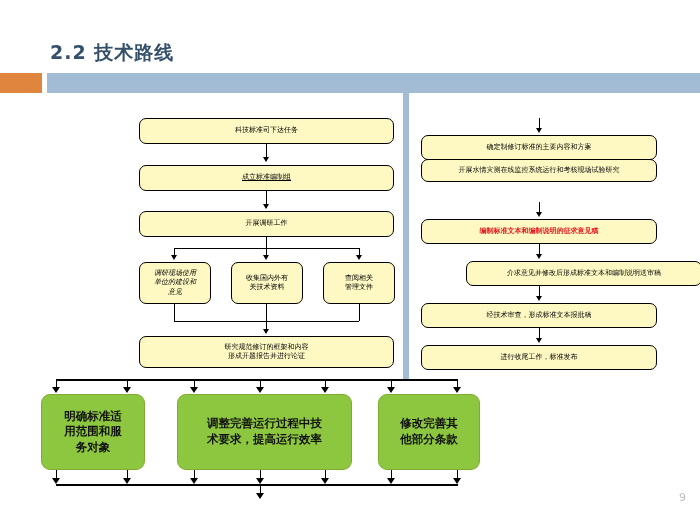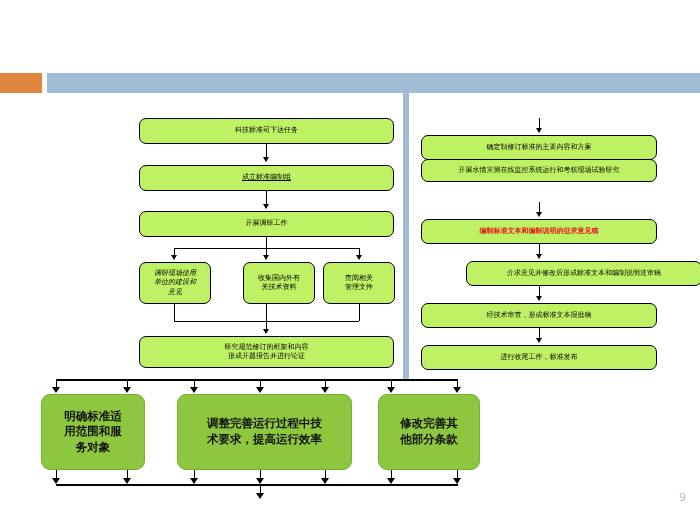"2.2 技术路线" div.title { html: none -> <div>2.2 技术路线</div> }
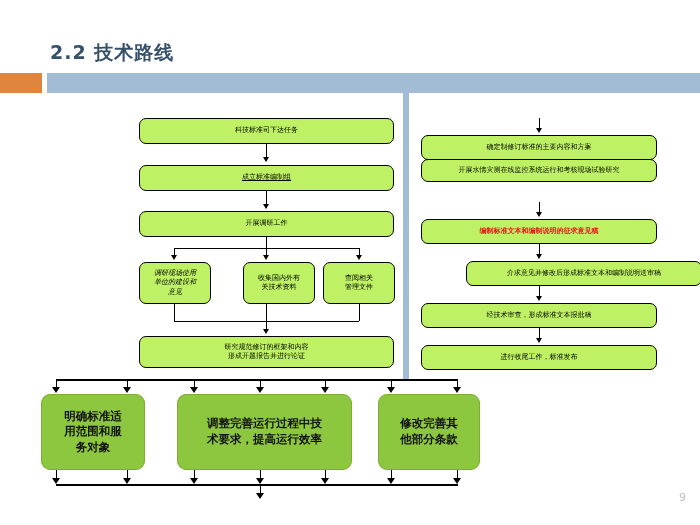"科技标准司下达任务" .fbox { background: #bef264 -> #fef9c3 }
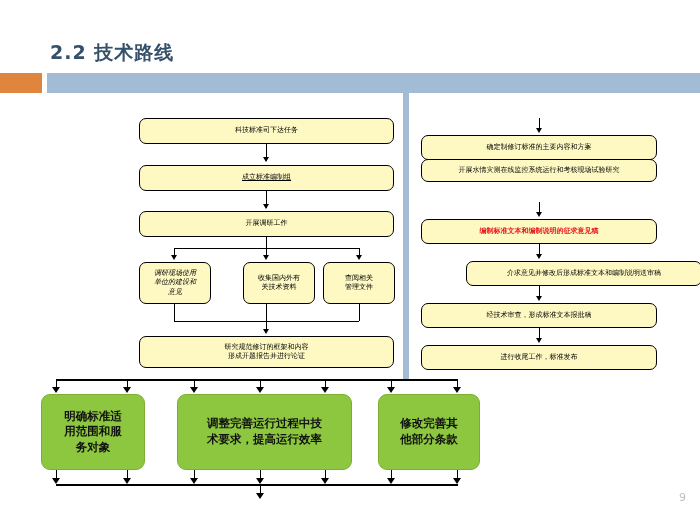"收集国内外有" div.fbox { margin-left: 12px -> none }
